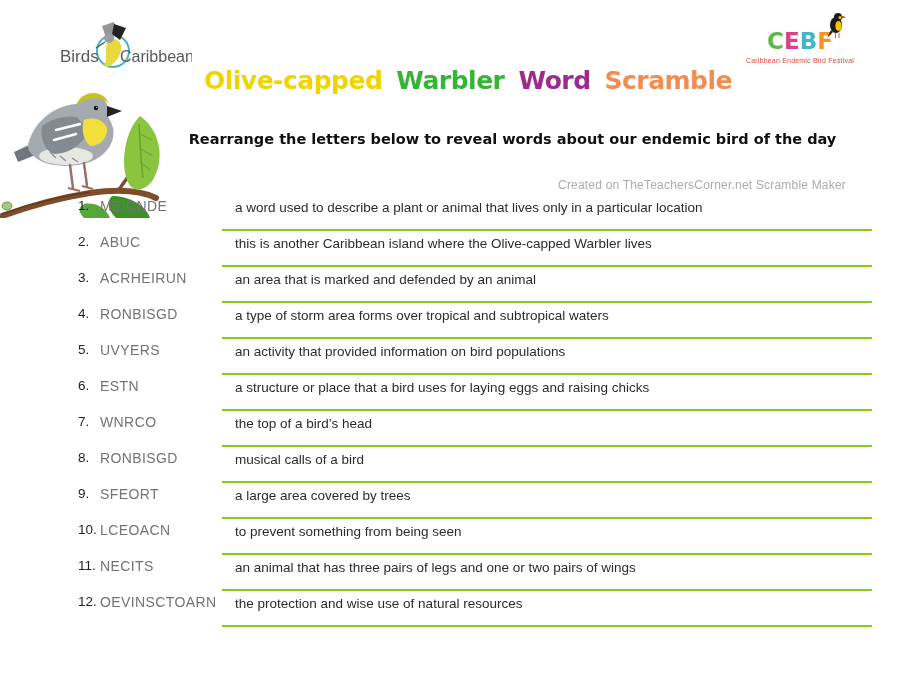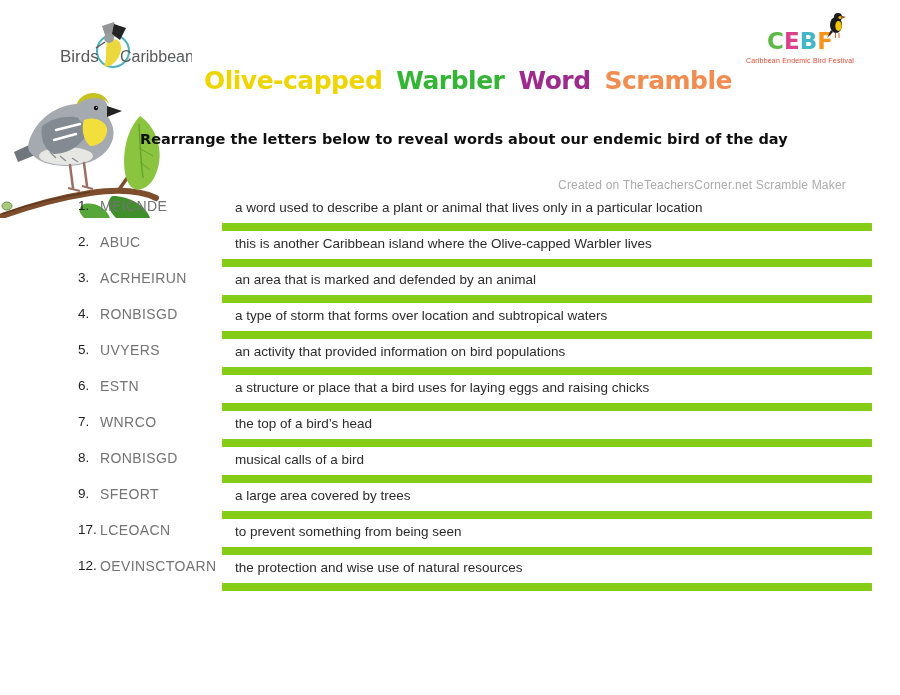"Rearrange the letters below to" .subtitle { text-align: left -> center }
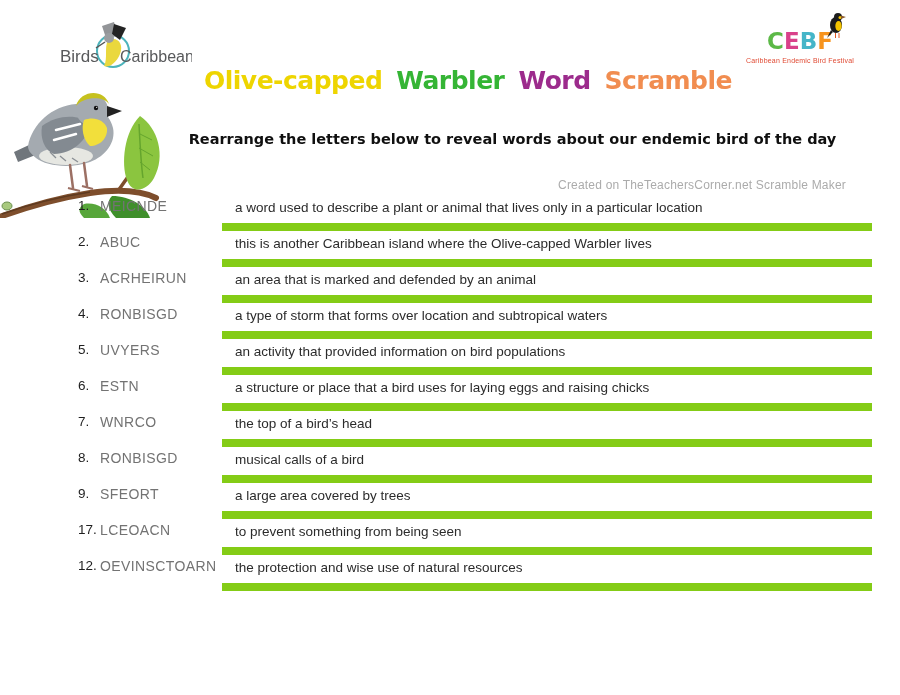"a word used to describe" .ccell { border-bottom: 8px solid #84cc16 -> 2px solid #84cc16 }
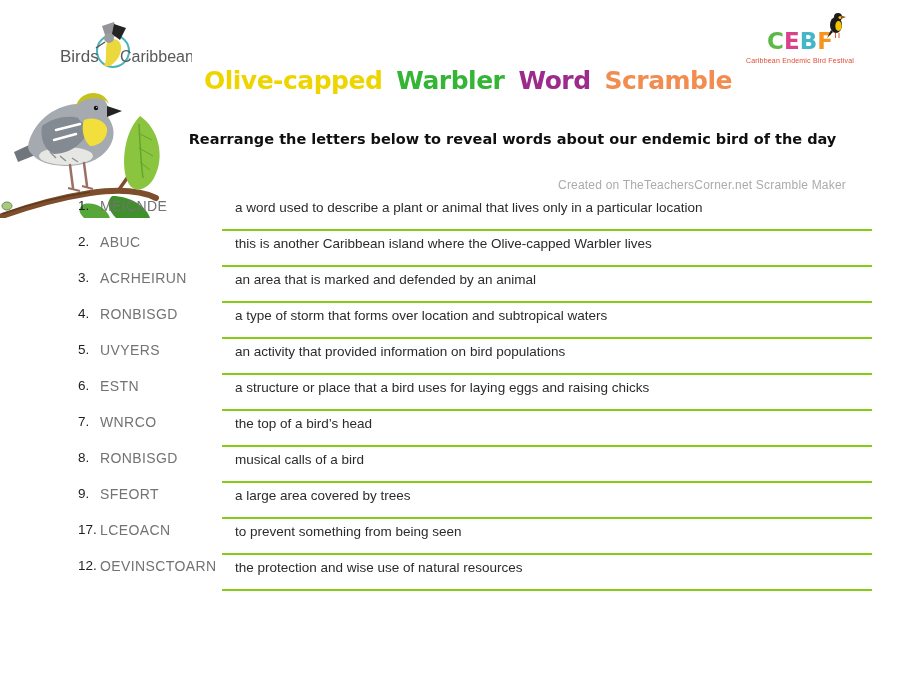"a type of storm that" span.clue { text: that forms over location -> area forms over tropical }
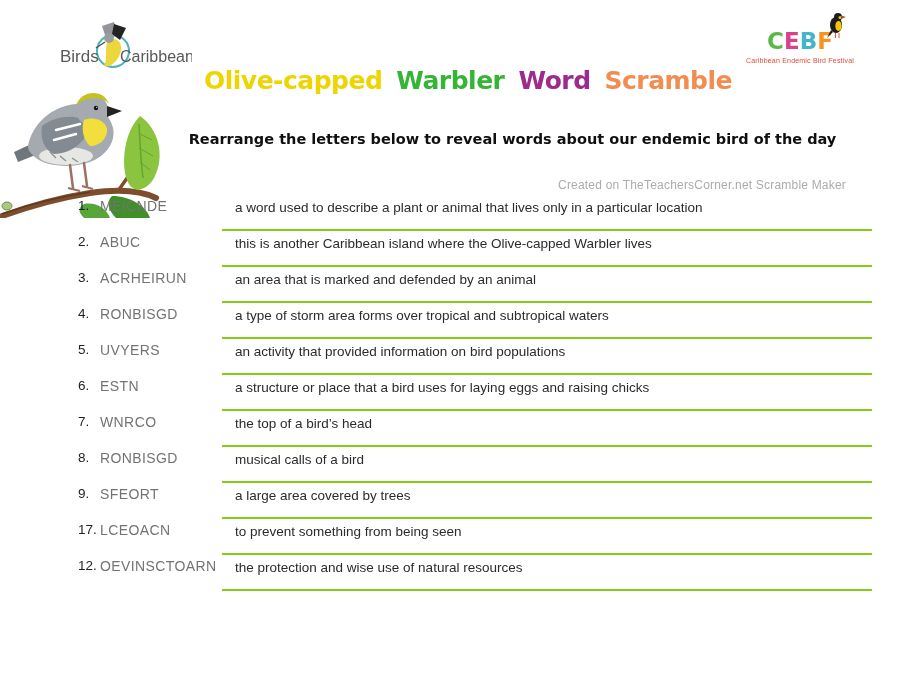"17." span.num { text: 17 -> 10 }
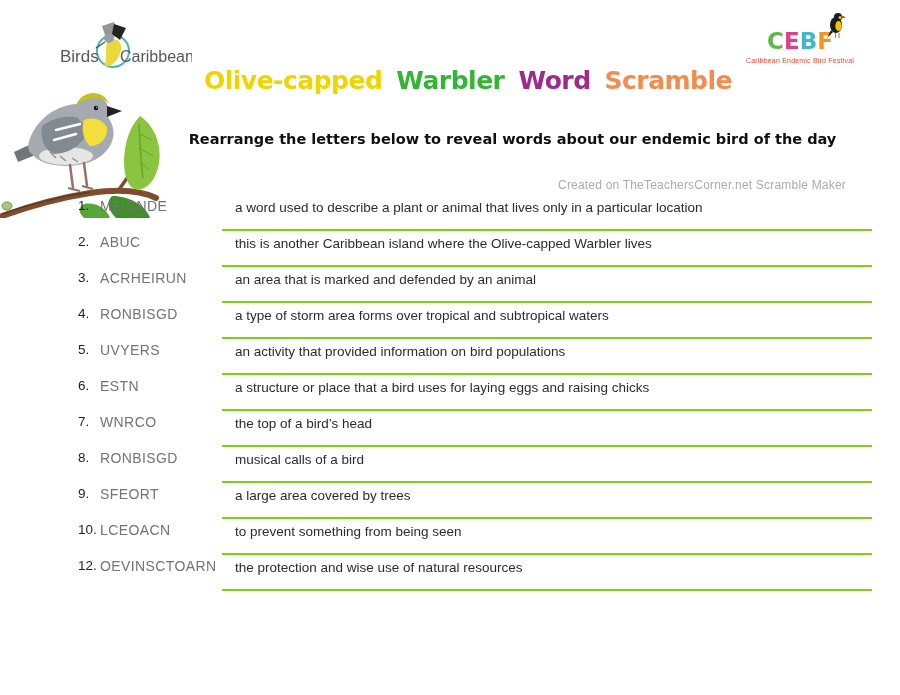"11." div.row { html: none -> <div> <div> <span>11.</span> <span>NECITS</span> </div> <div><span>an animal that has three pairs of legs and one or two pairs of wings</span></div> </div> }
